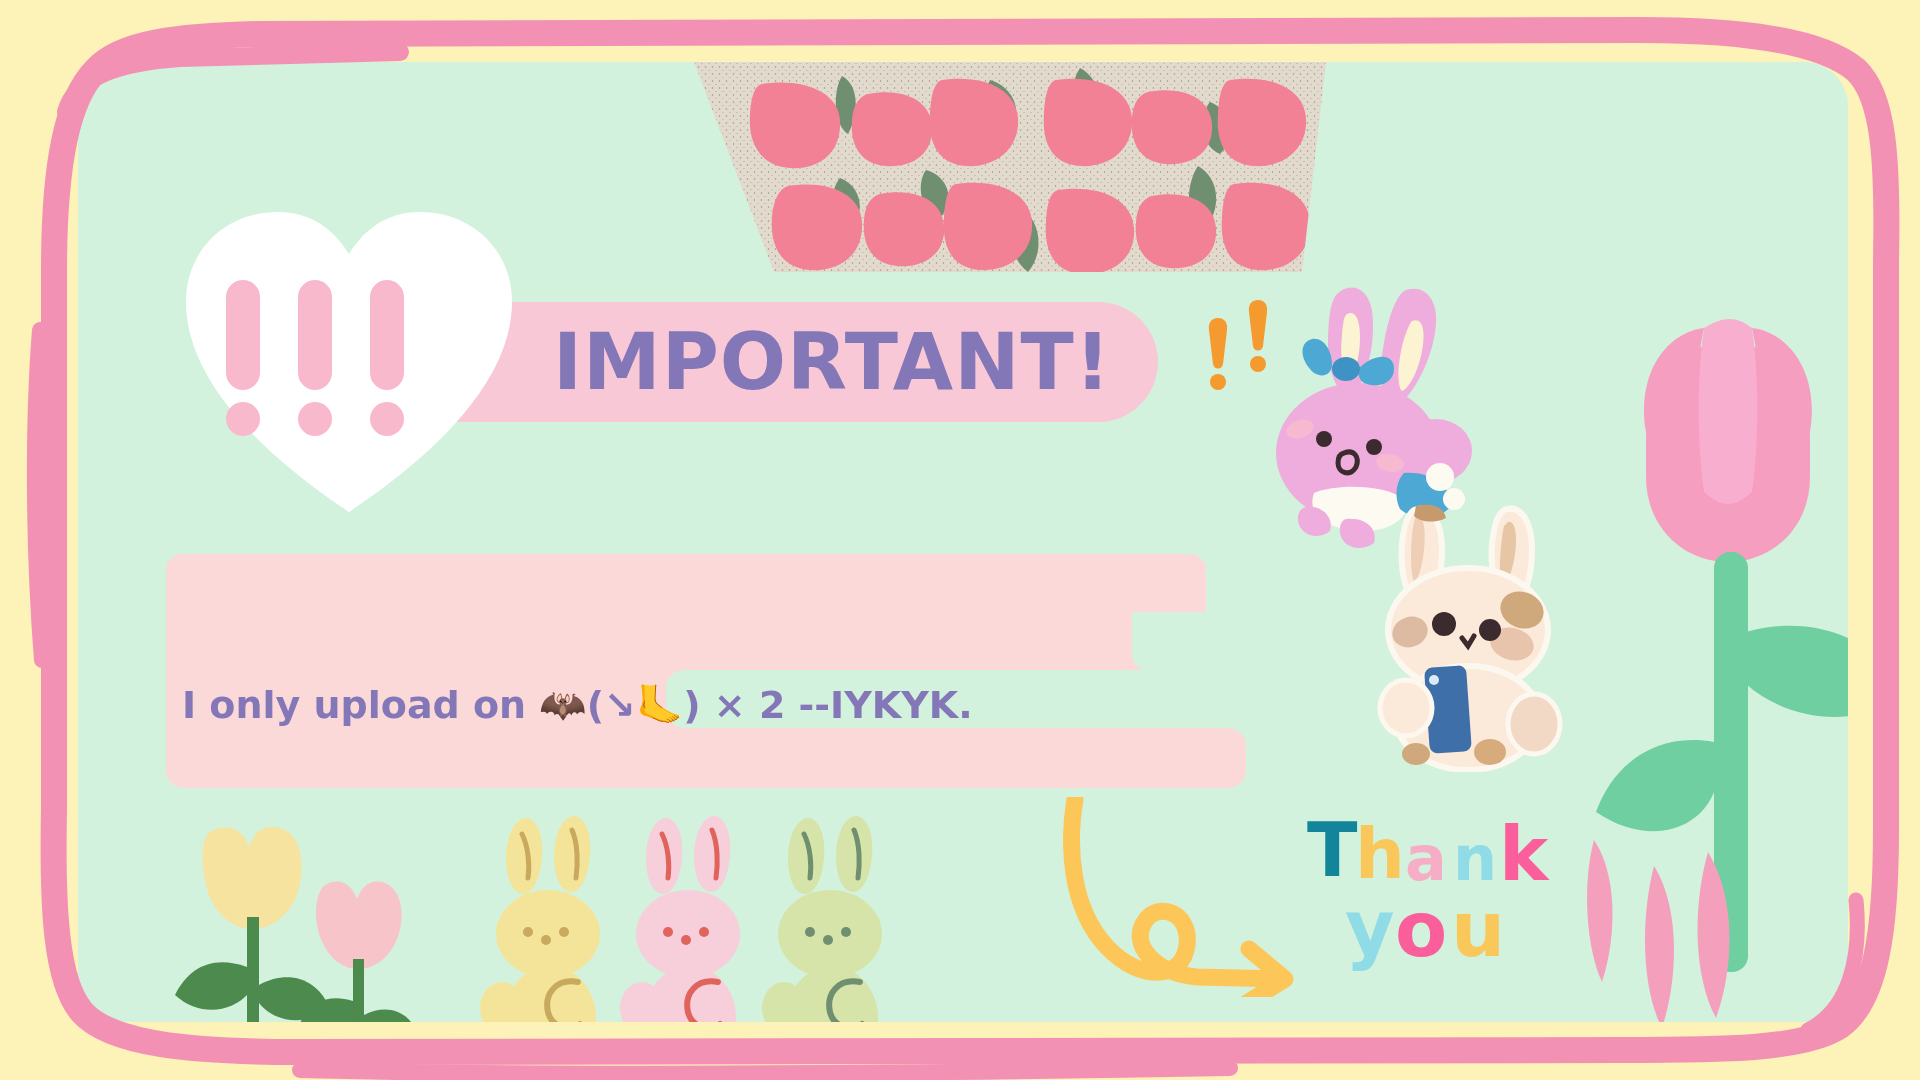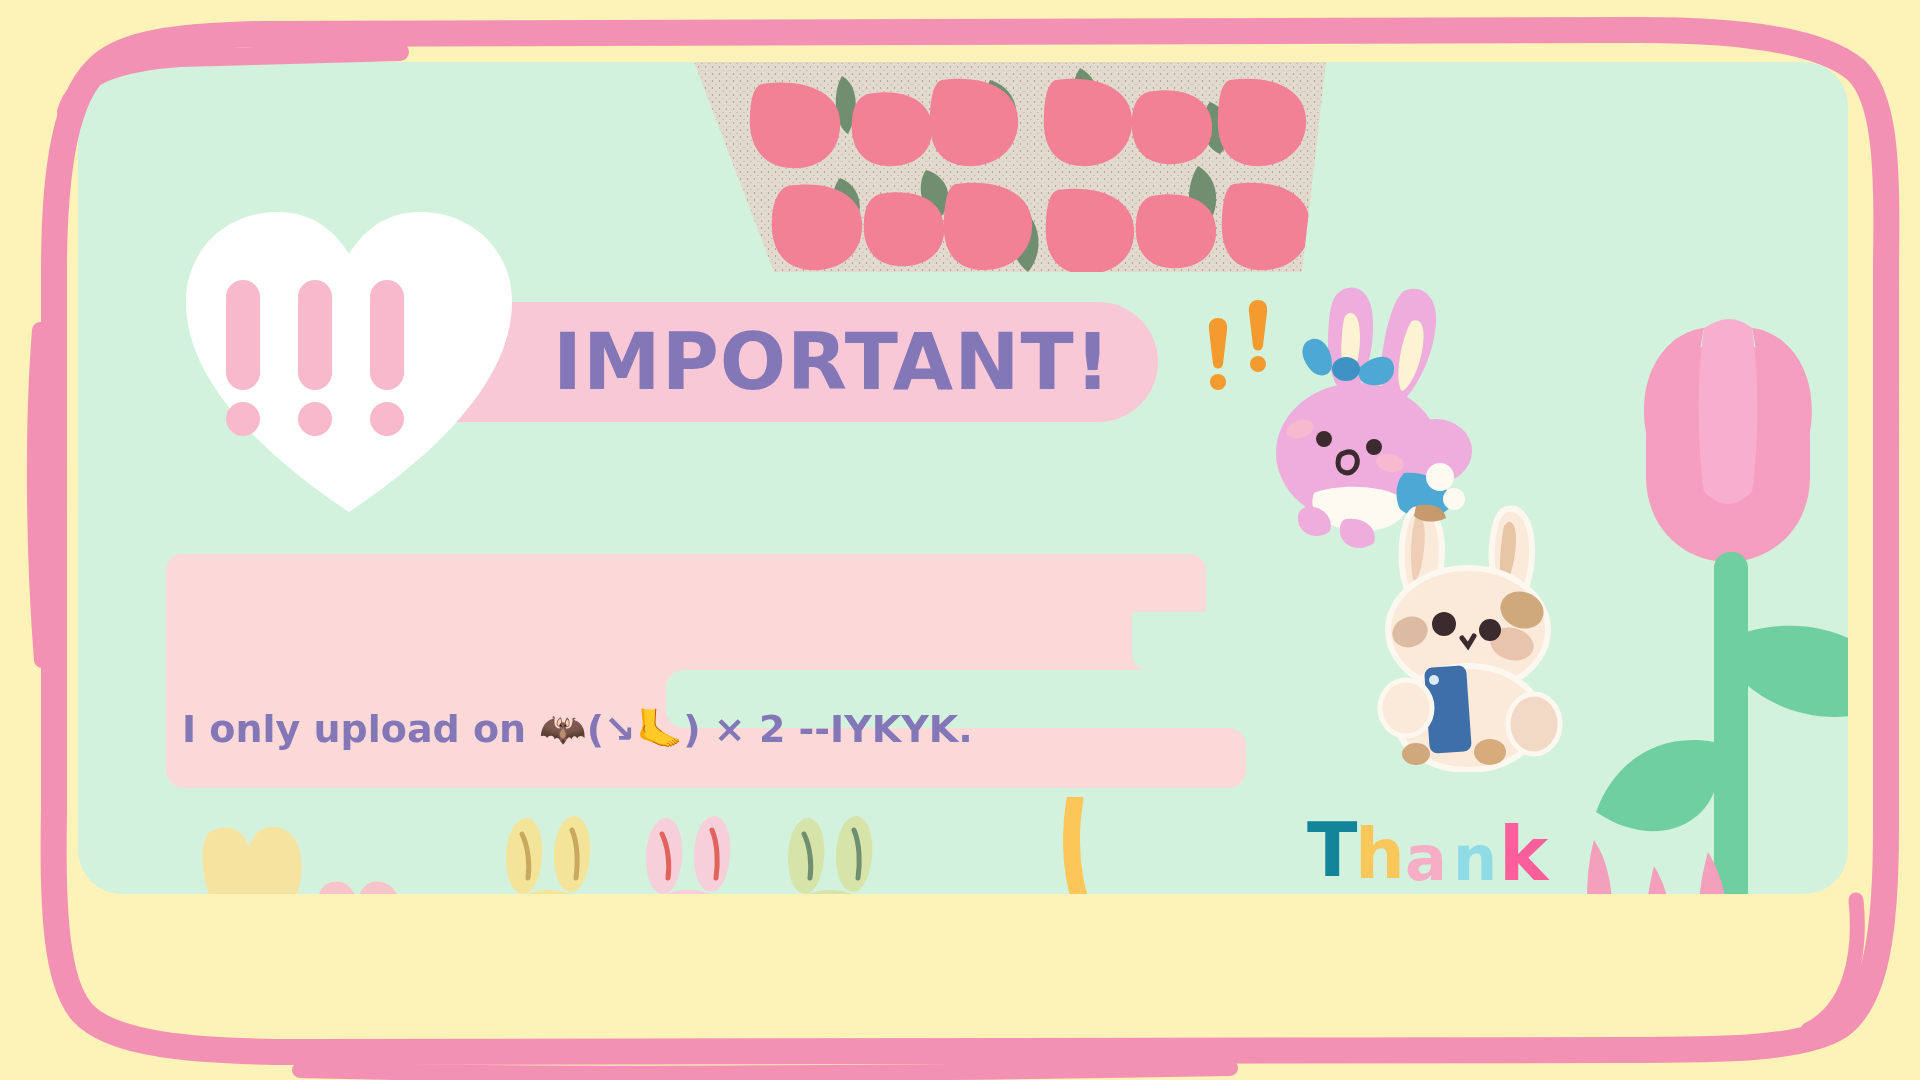"IMPORTANT!" #mint-card { height: 832px -> 960px }
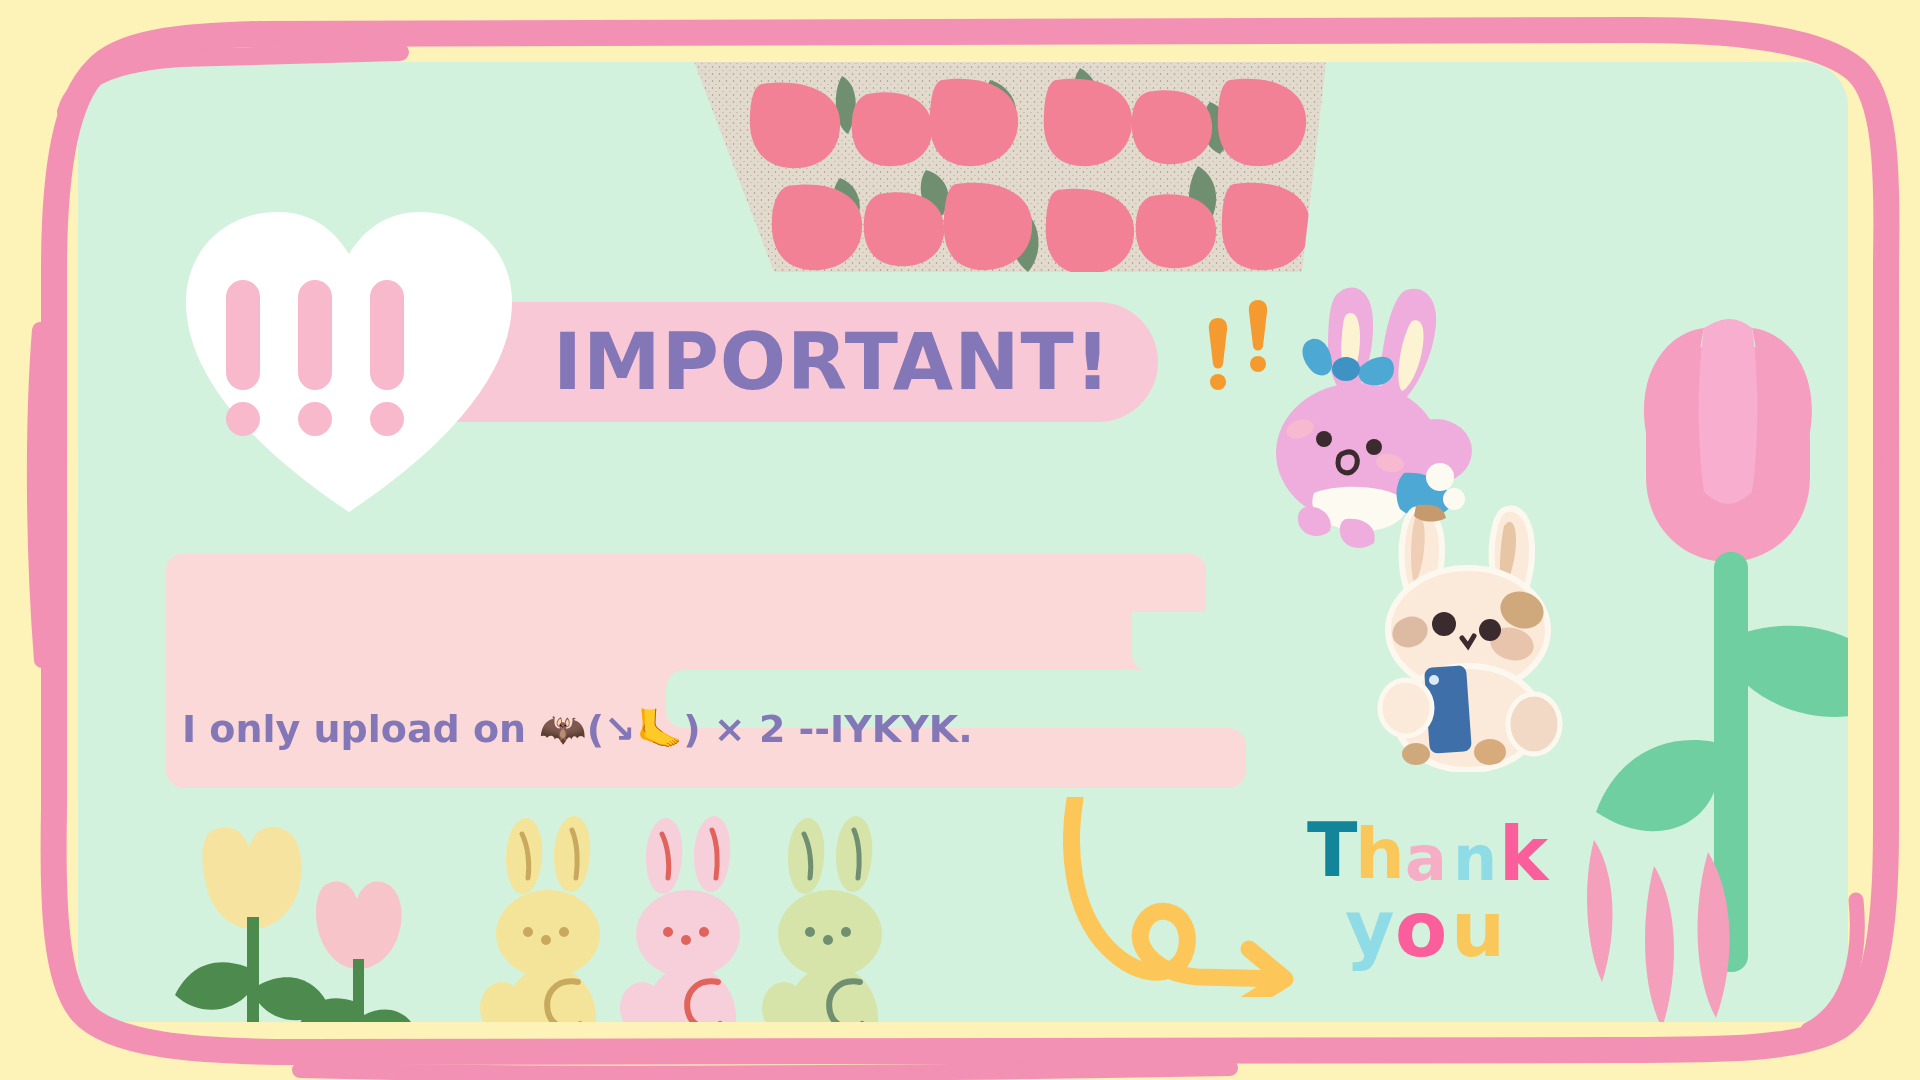"I only upload on 🦇(↘🦶)" #body-text .ln { margin-top: 24px -> none }
